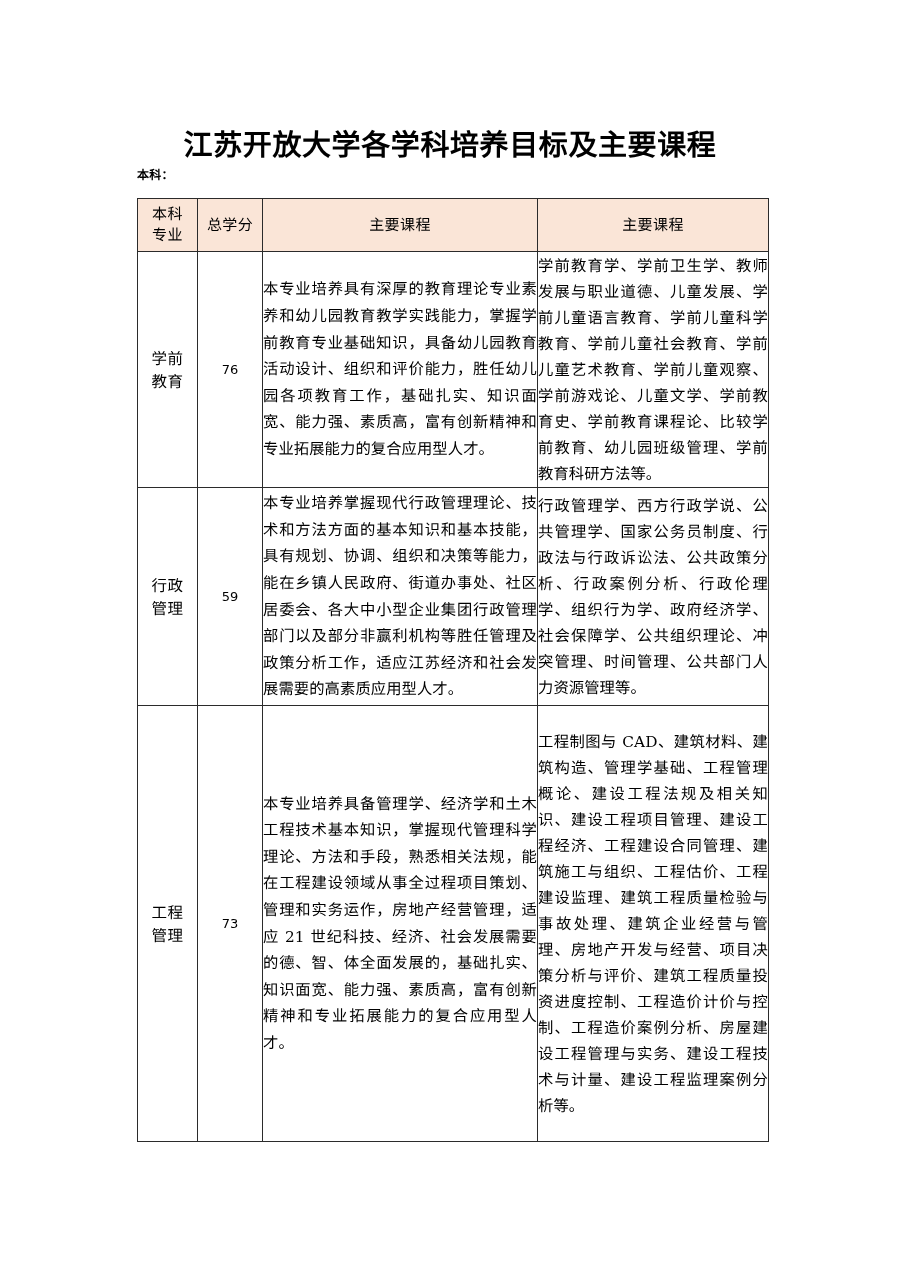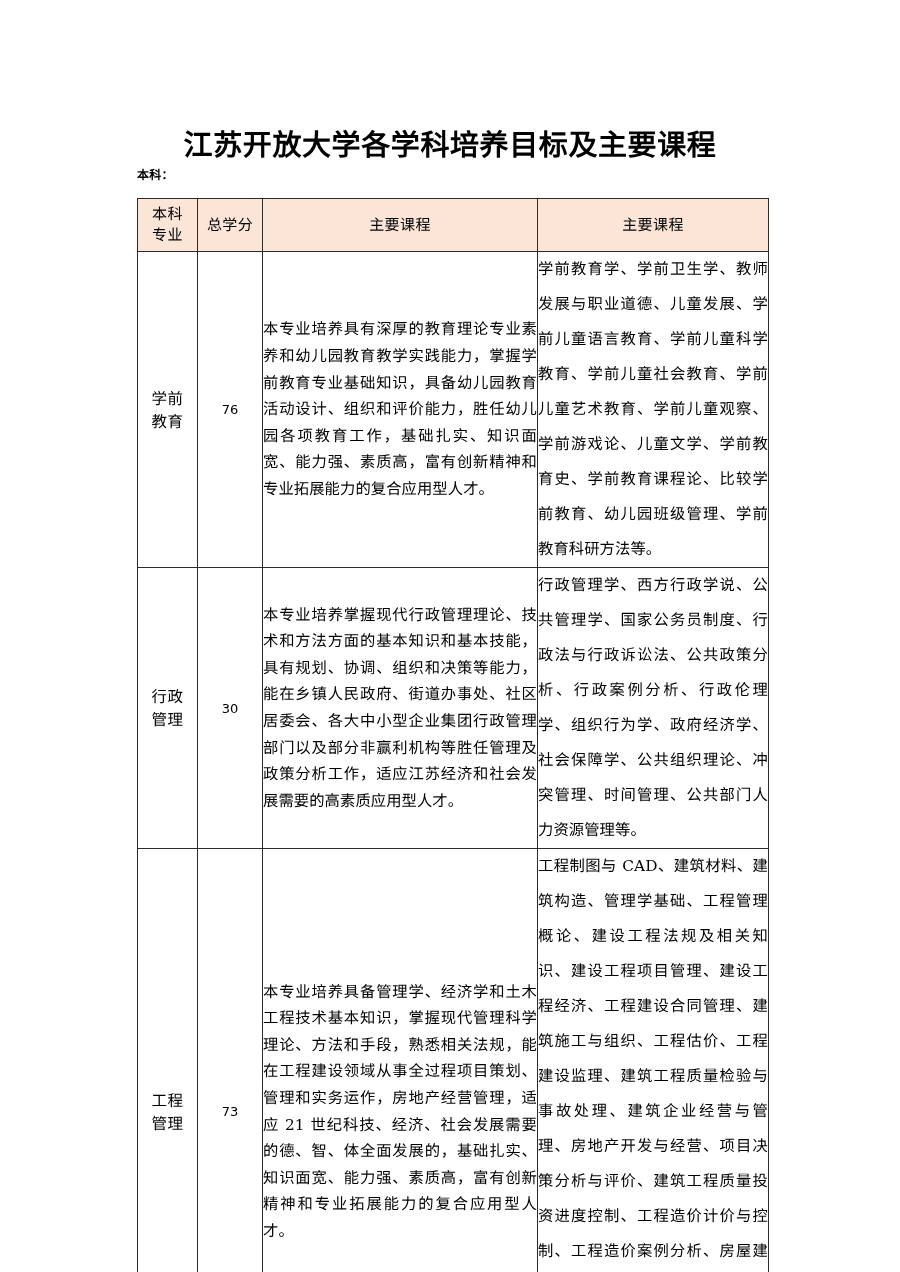"学前教育学、学前卫生学、教师发展与职业道德、儿童发展、学前儿童语言教育、学前儿童" .cell-courses { line-height: 35px -> 26px }
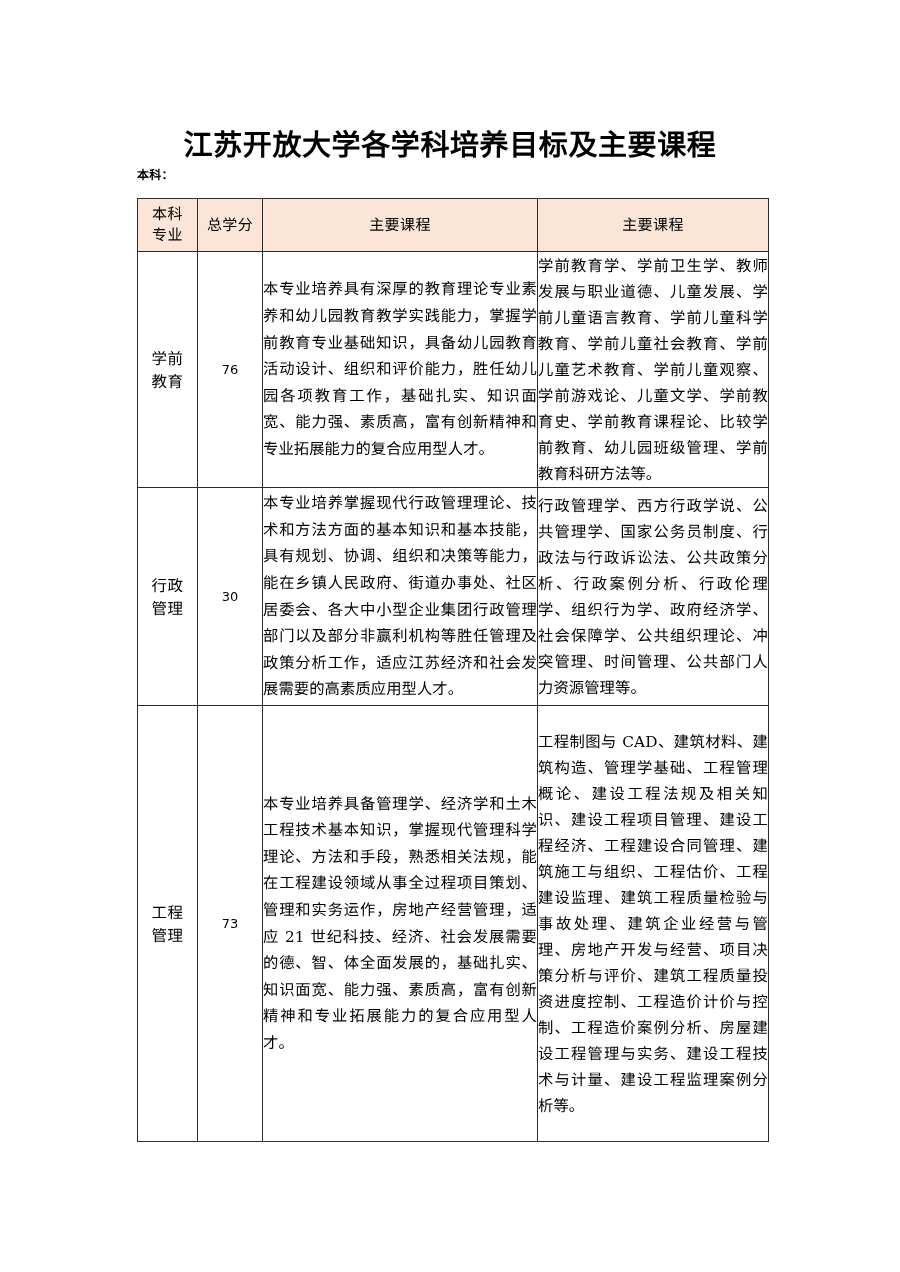"30" td.cell-credits { text: 30 -> 59 }
